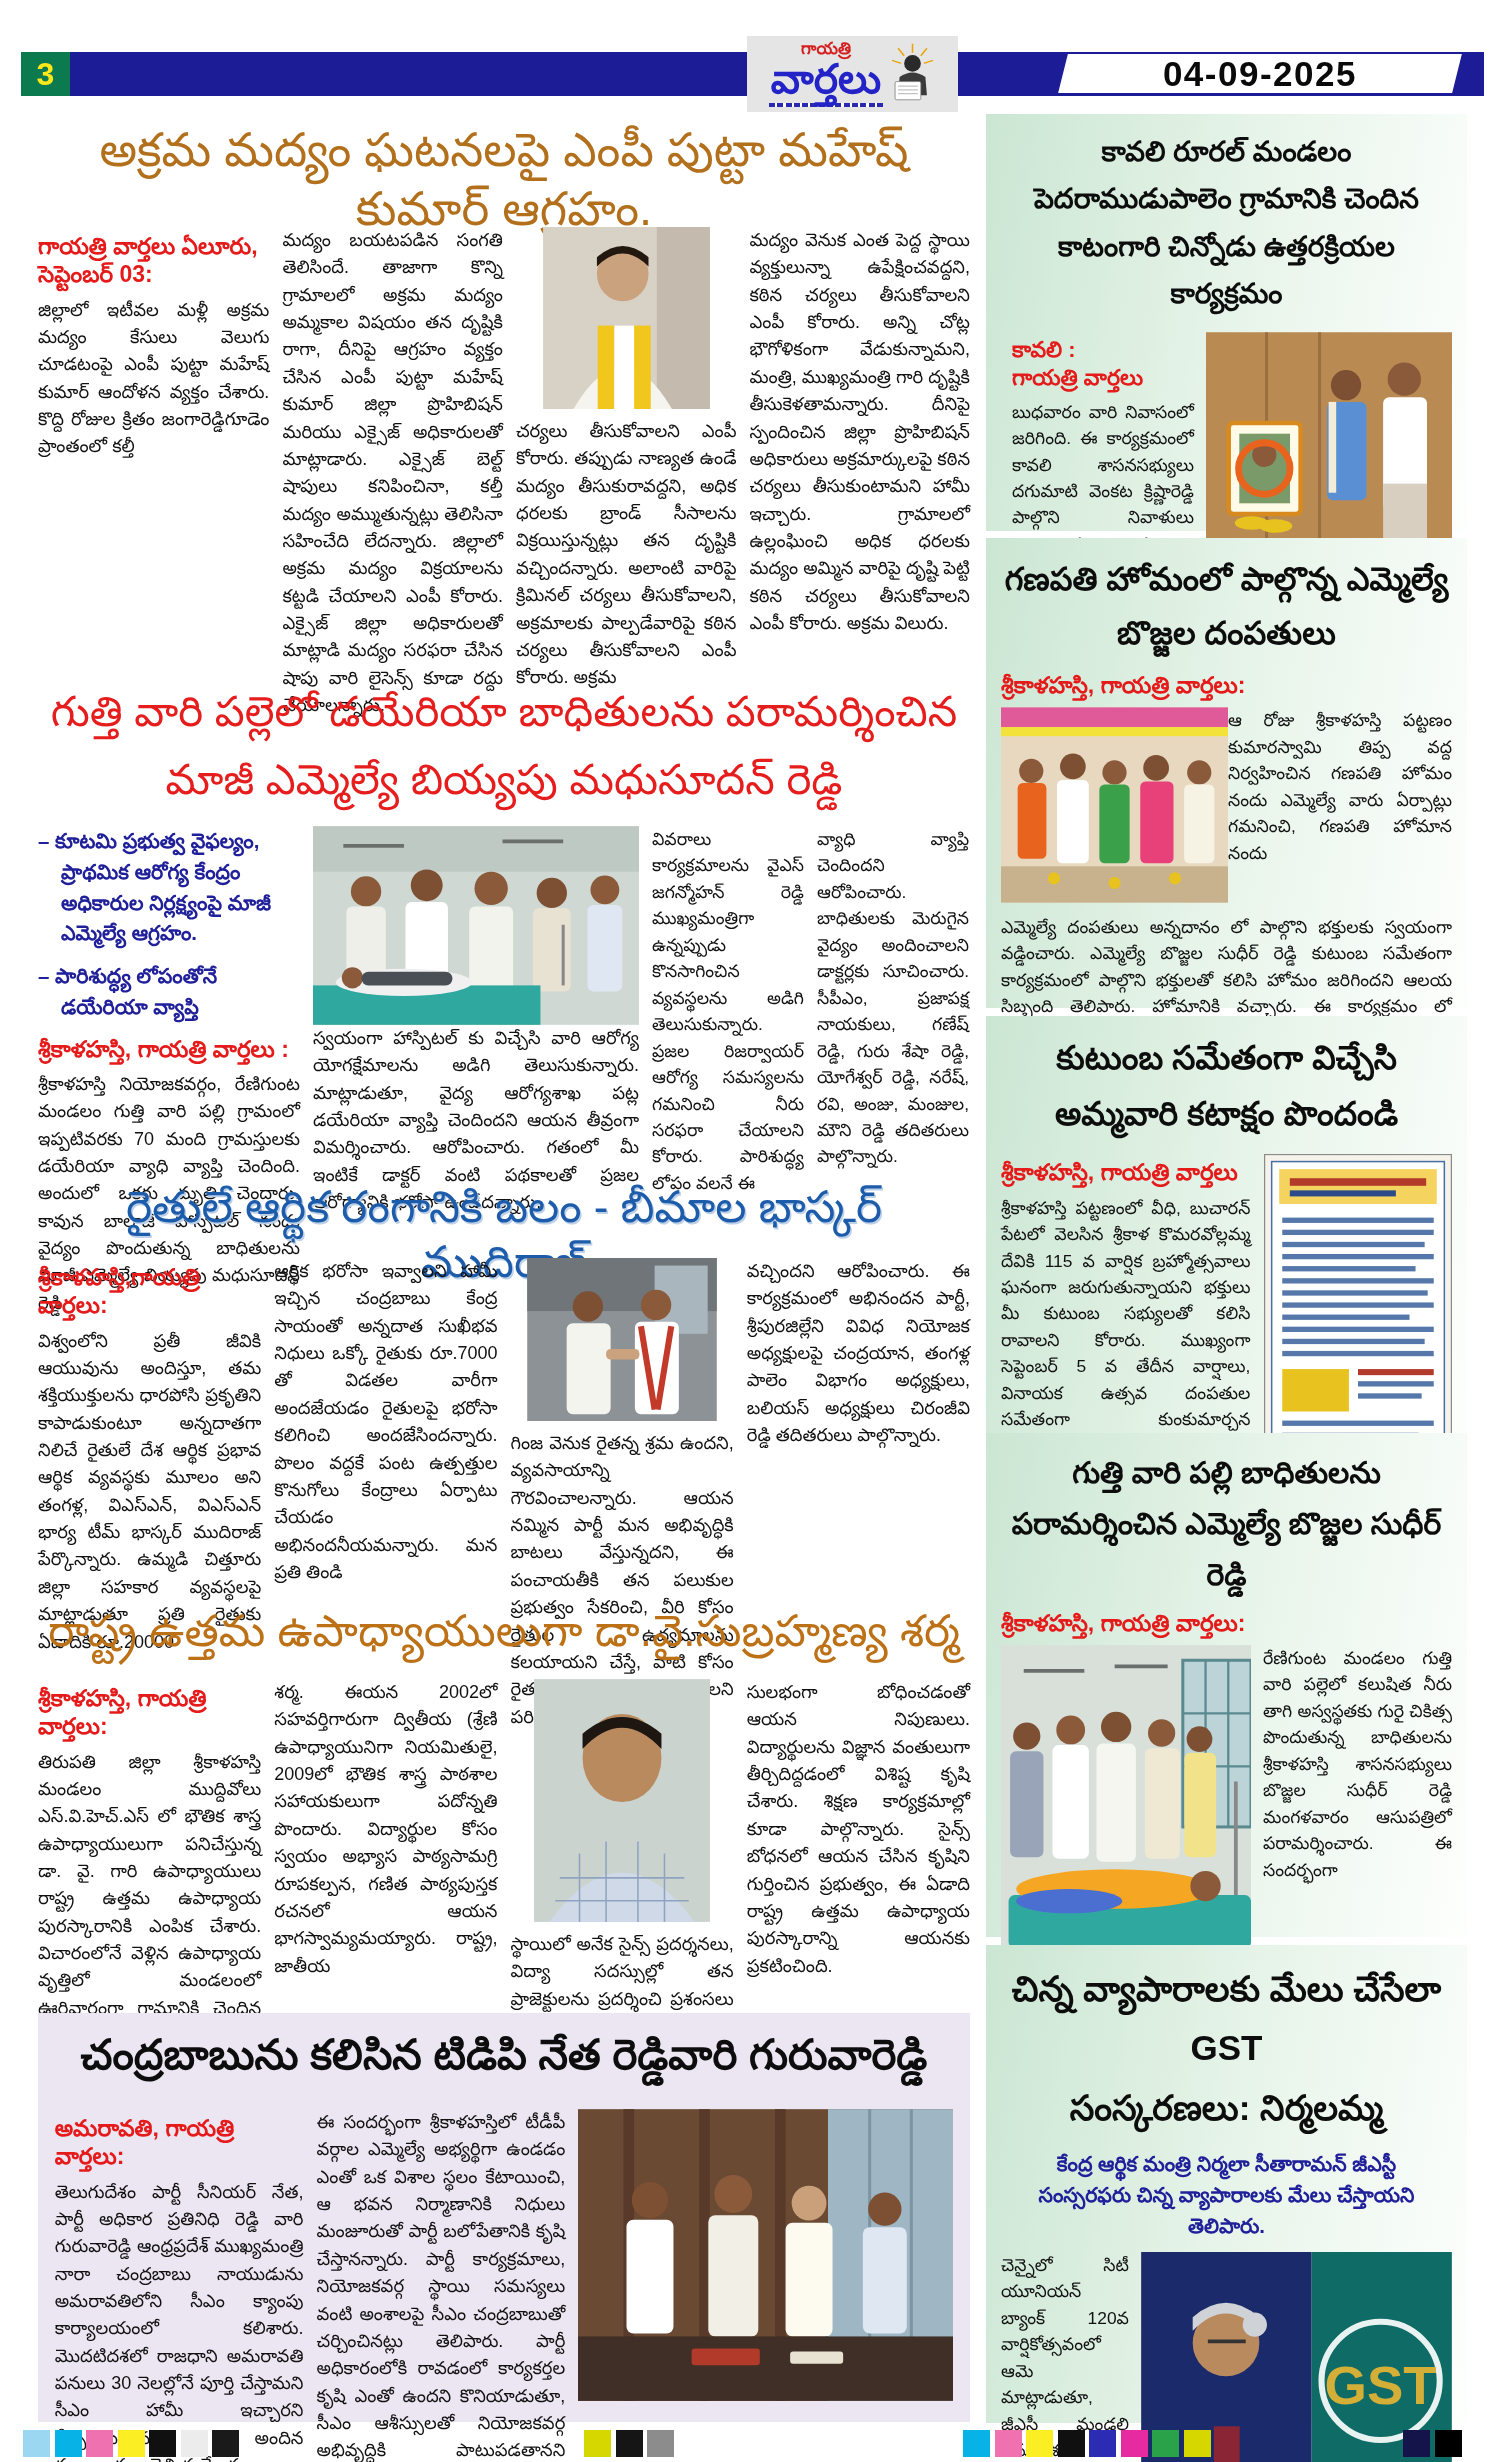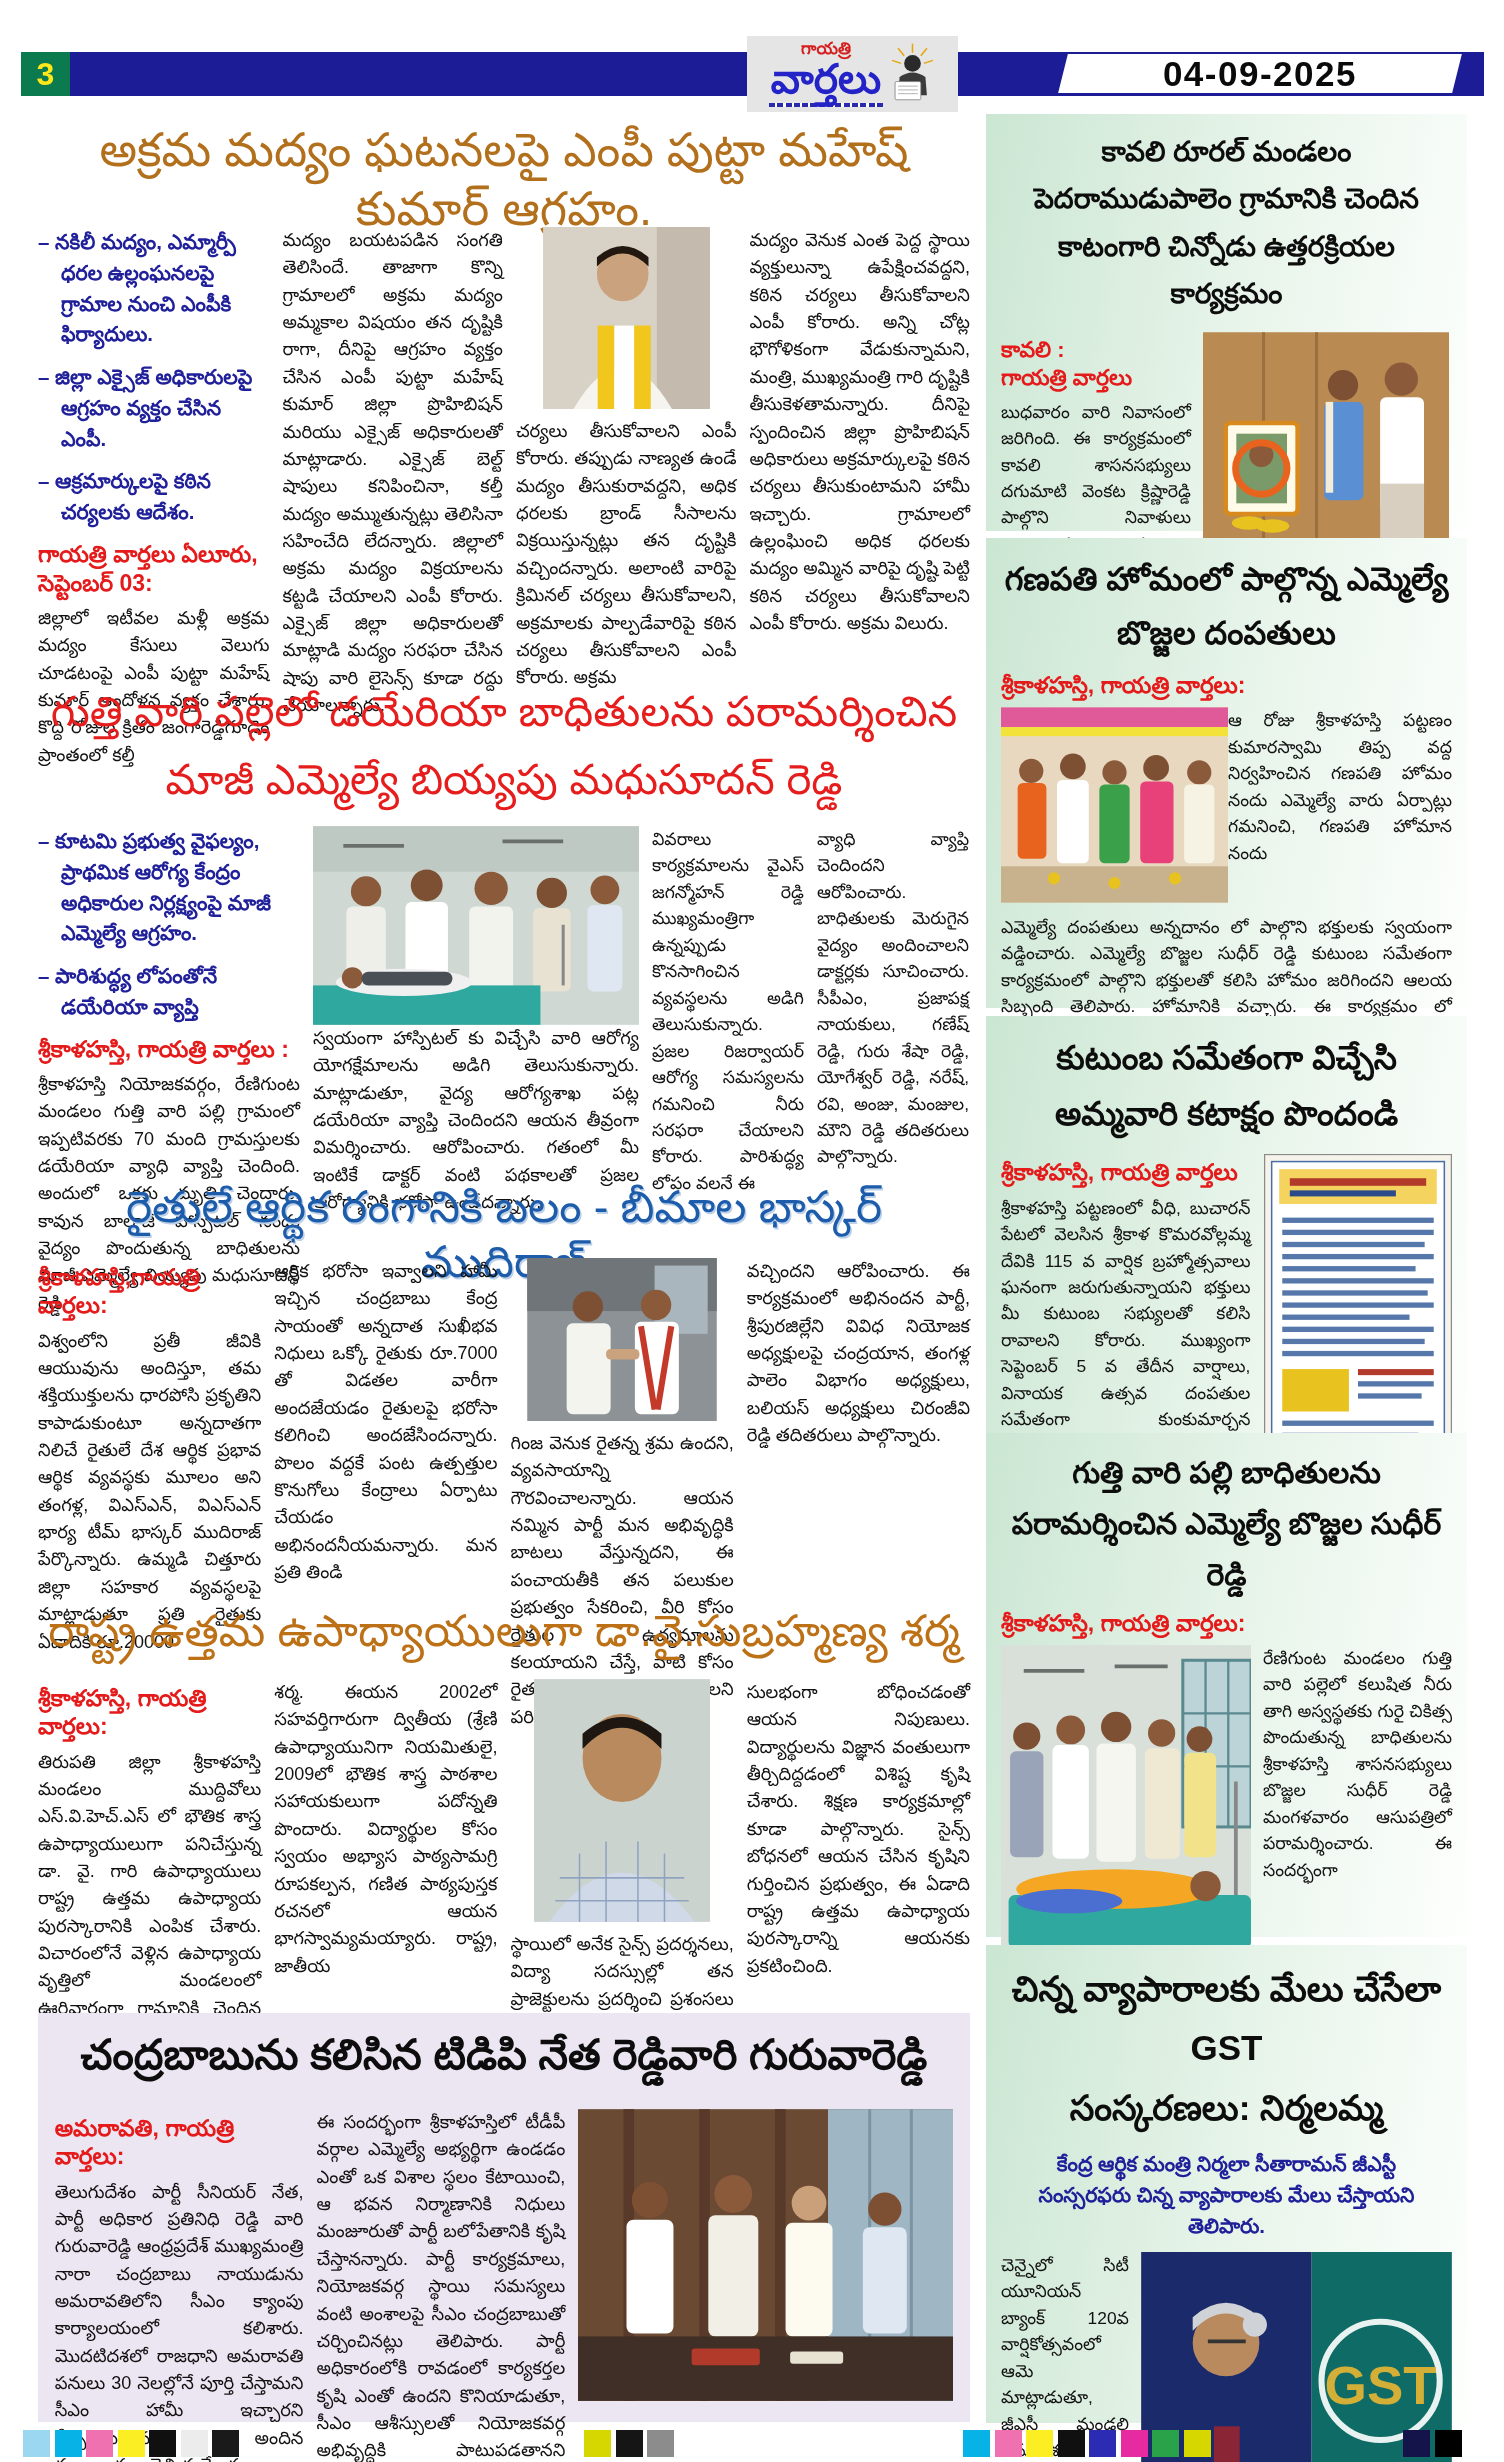"– నకిలీ మద్యం, ఎమ్మార్పీ ధరల" div.bullets { html: <div> <div>– నకిలీ మద్యం, ఎమ్మార్పీ ధరల ఉల్లంఘనలపై గ్రామాల నుంచి ఎంపీకి ఫిర్యాదులు.</div> <div>– జిల్లా ఎక్సైజ్ అధికారులపై ఆగ్రహం వ్యక్తం చేసిన ఎంపీ.</div> <div>– ఆక్రమార్కులపై కఠిన చర్యలకు ఆదేశం.</div> </div> -> none }
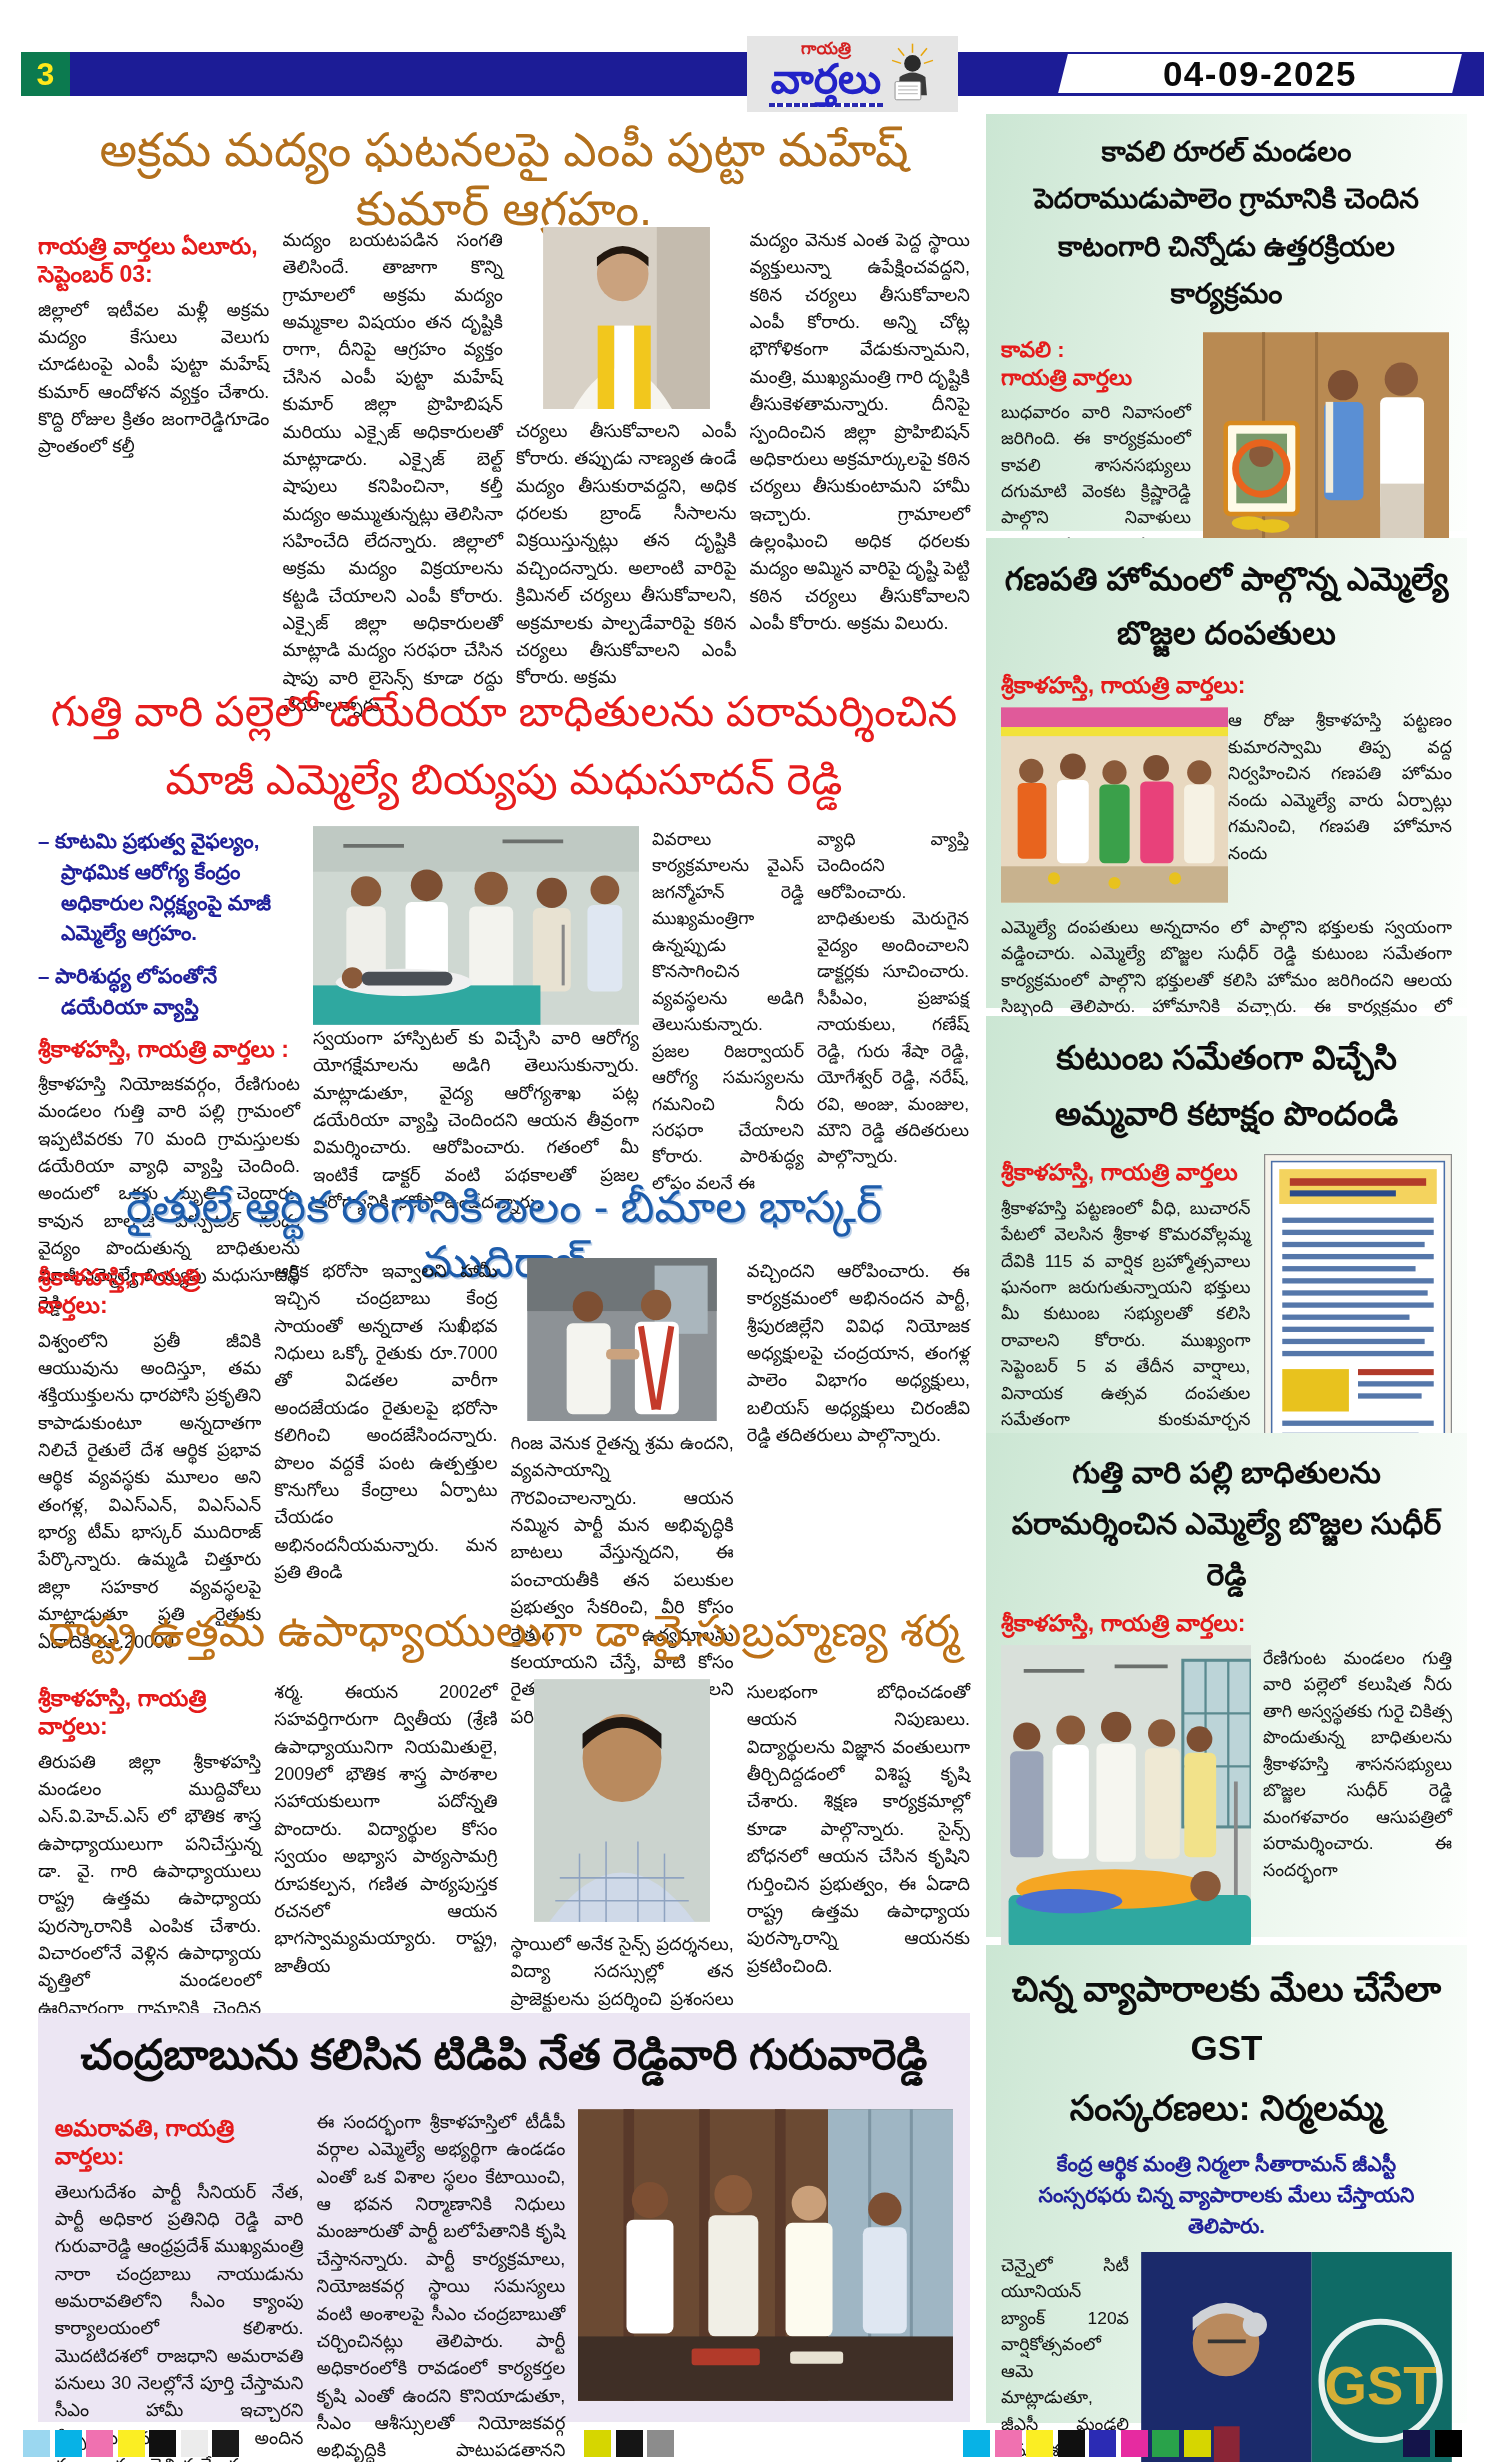"కావలి :" div { margin-left: none -> 11px }
